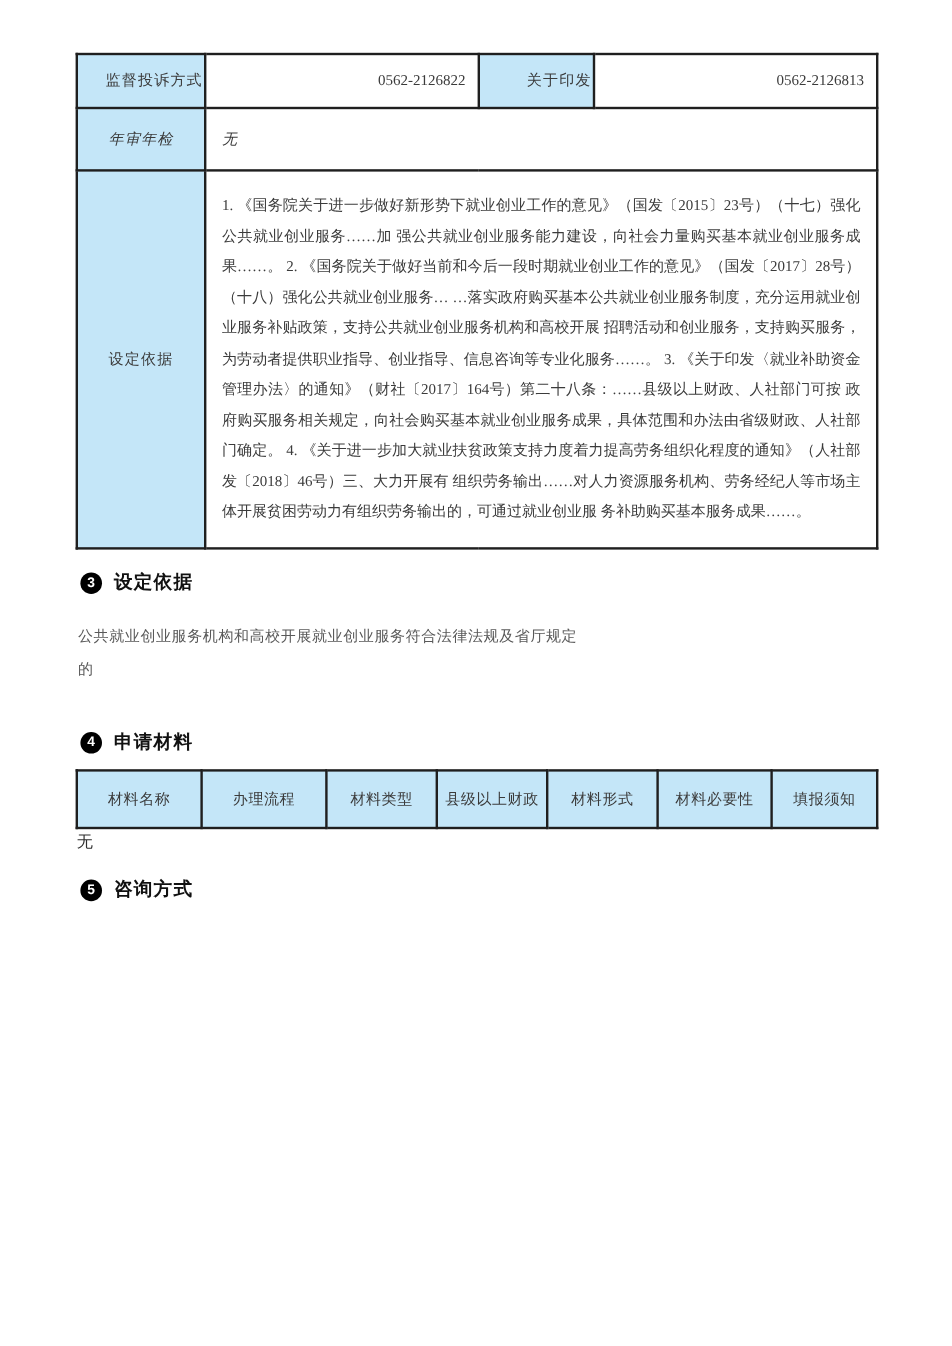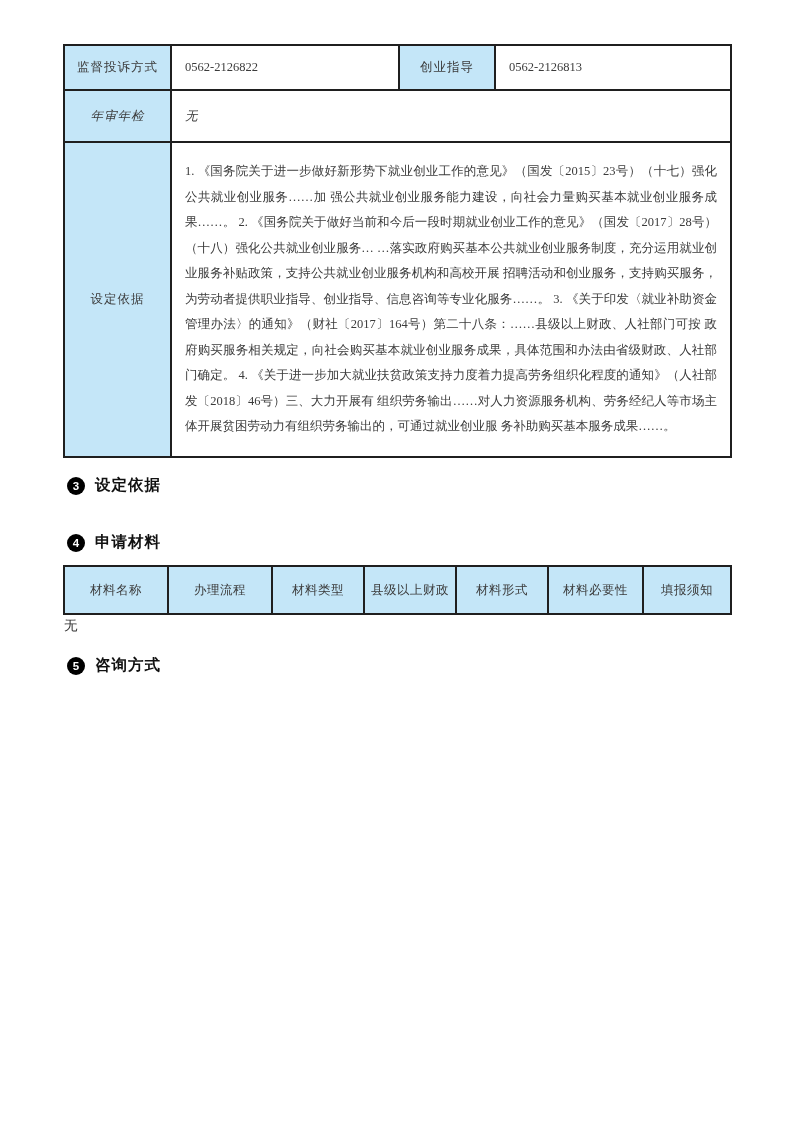"监督投诉方式" tr.row-1 td { text-align: none -> right }
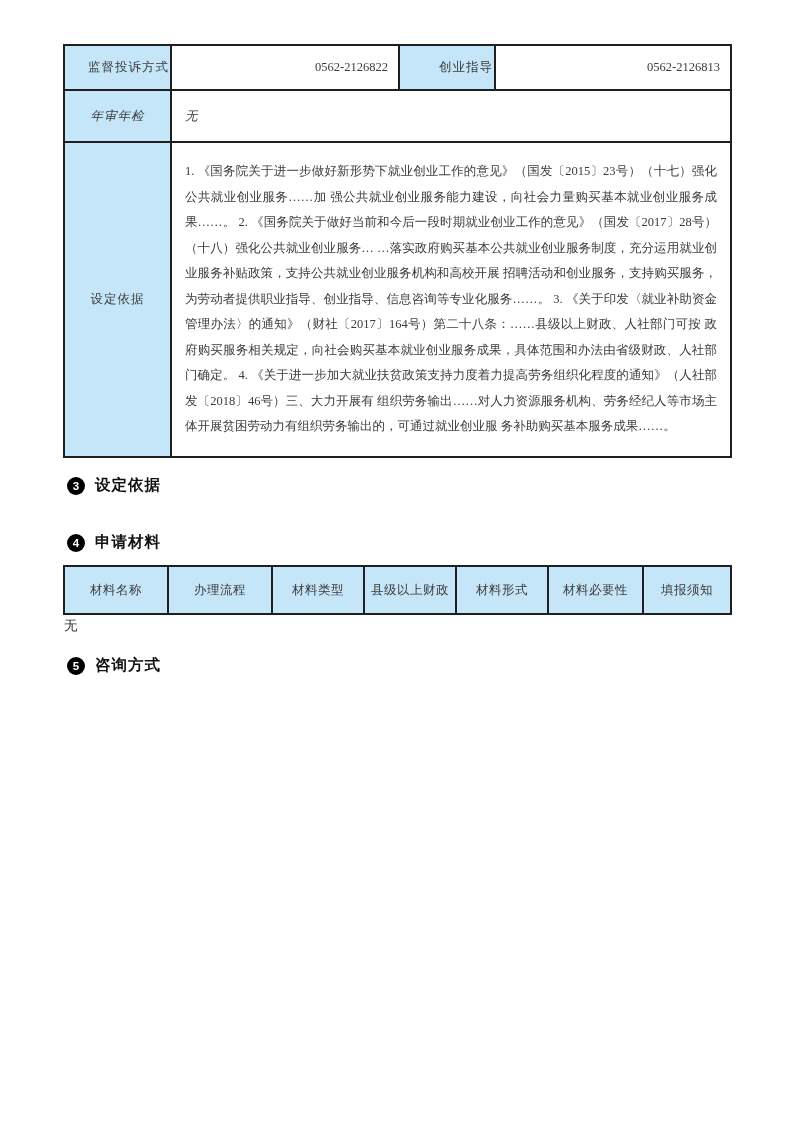"创业指导" td.label-cell { text: 创业指导 -> 关于印发 }
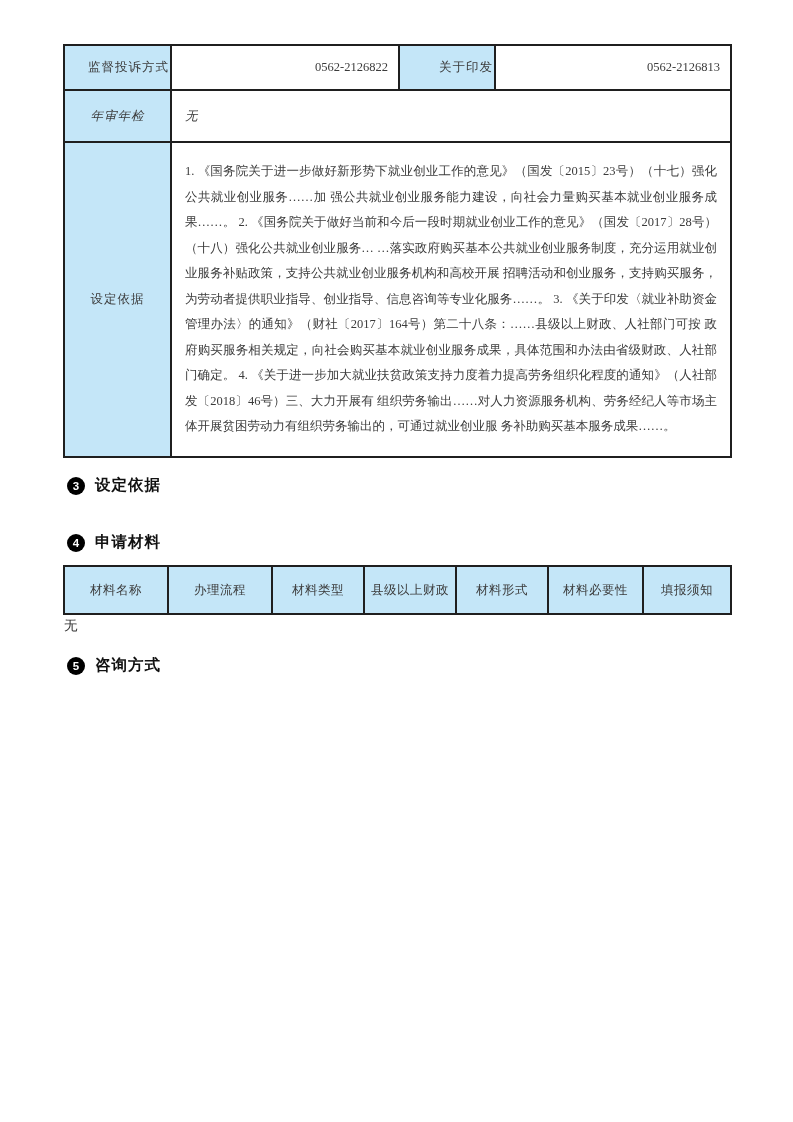"公共就业创业服务机构和高校开展就业创业服务符合法律法规及省厅规定" div.acceptance-body { html: none -> <div> <div>公共就业创业服务机构和高校开展就业创业服务符合法律法规及省厅规定</div> <div>的</div> </div> }
